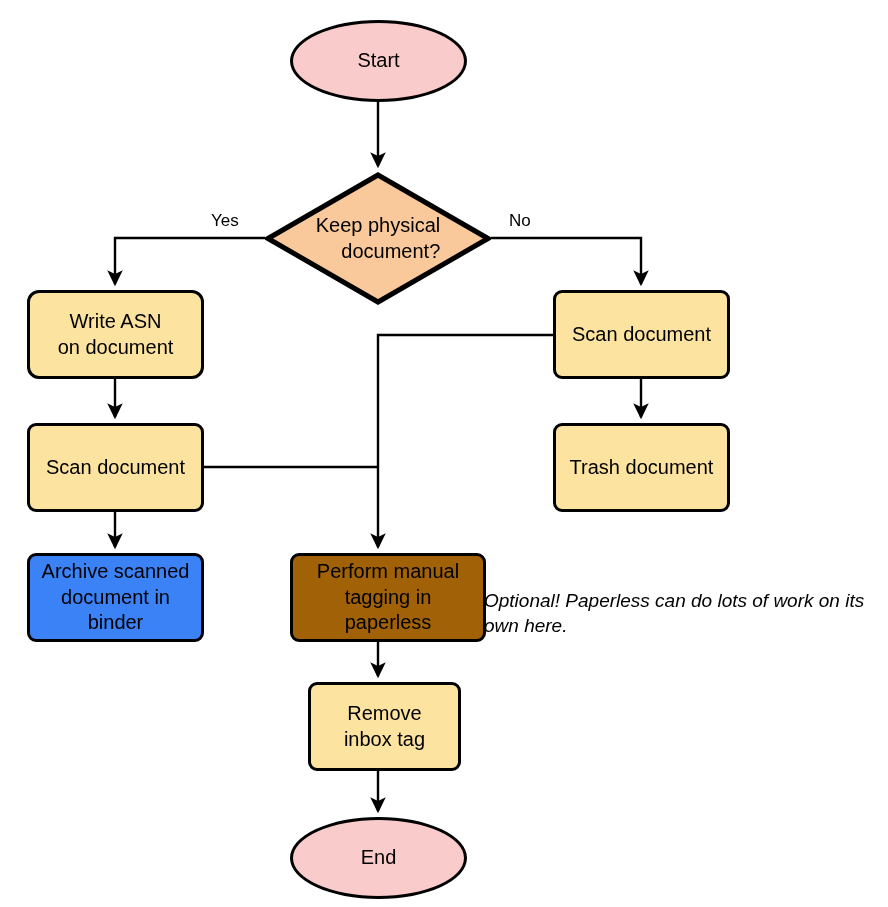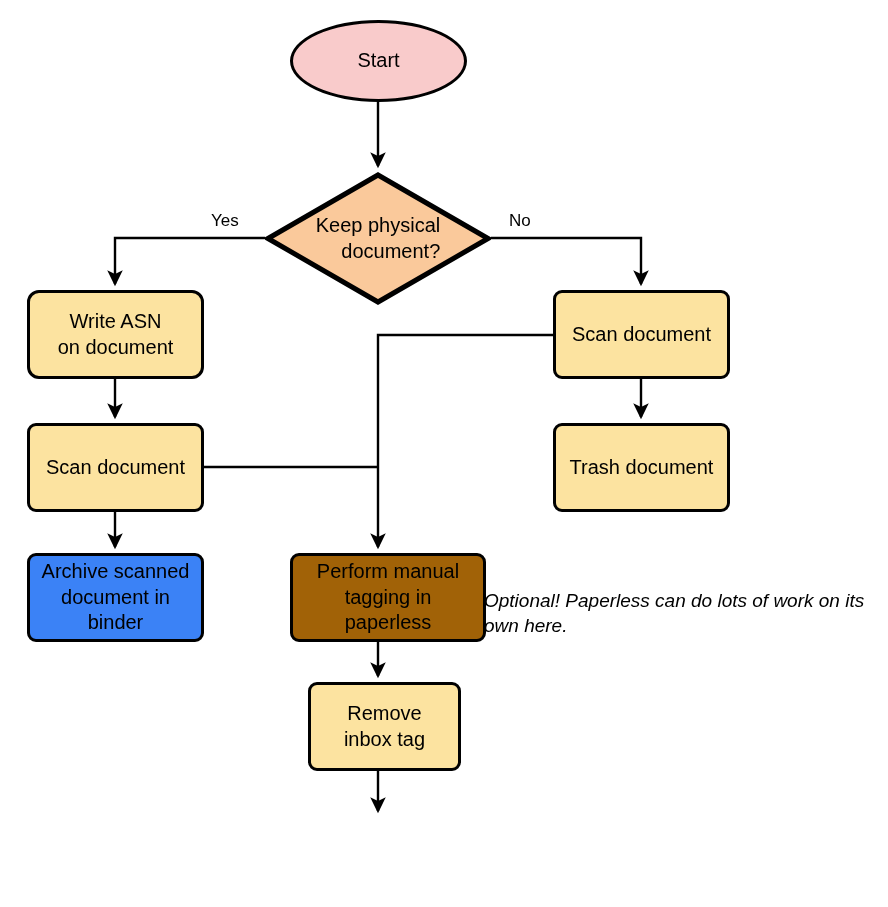"End" div.node { html: none -> <div> <span>End</span> </div> }
